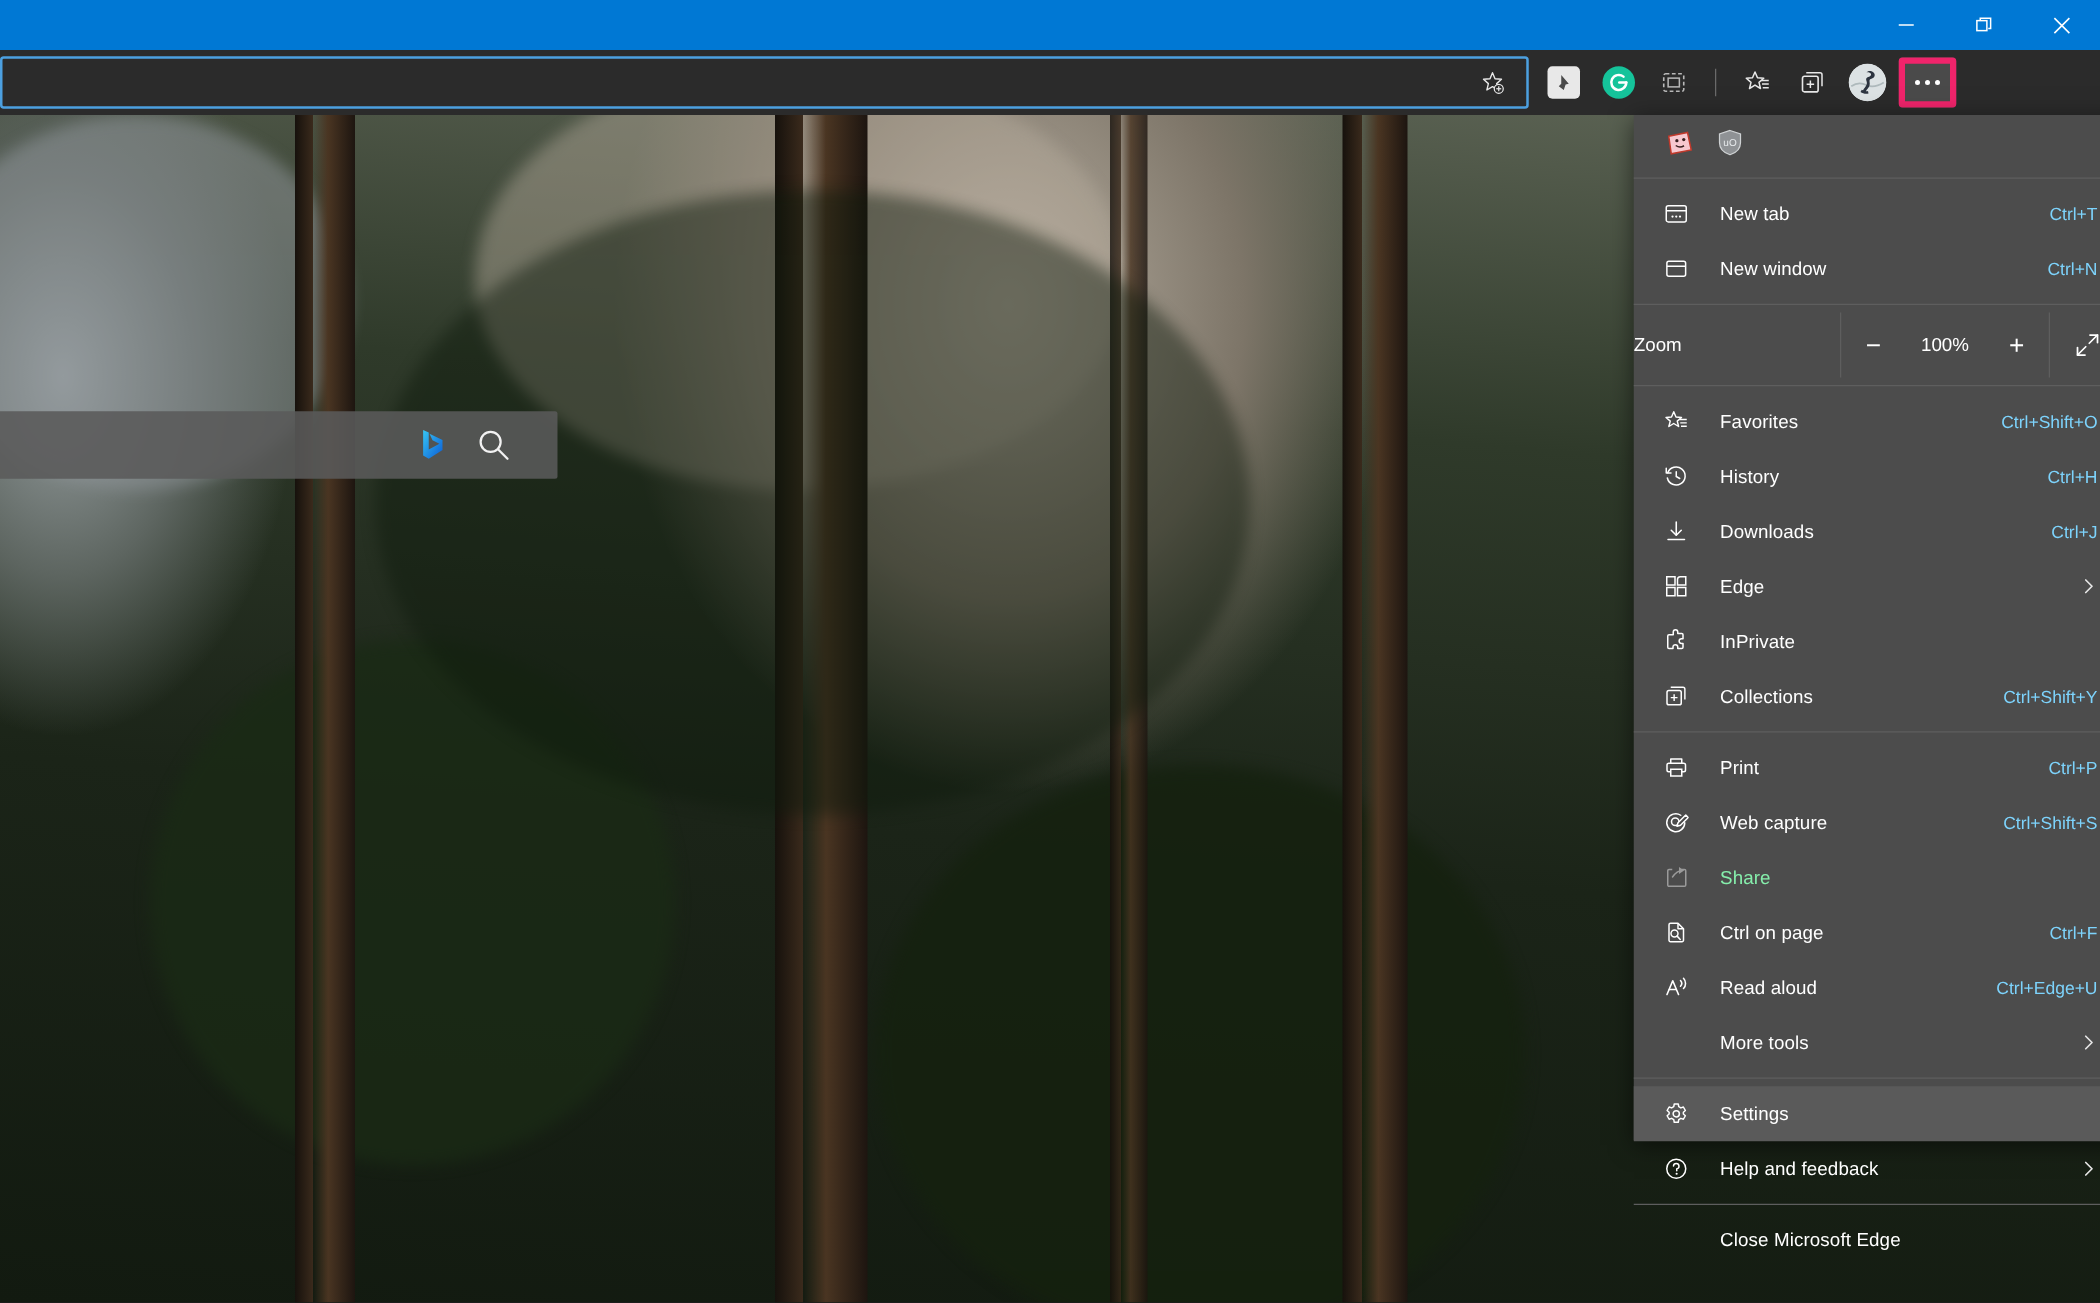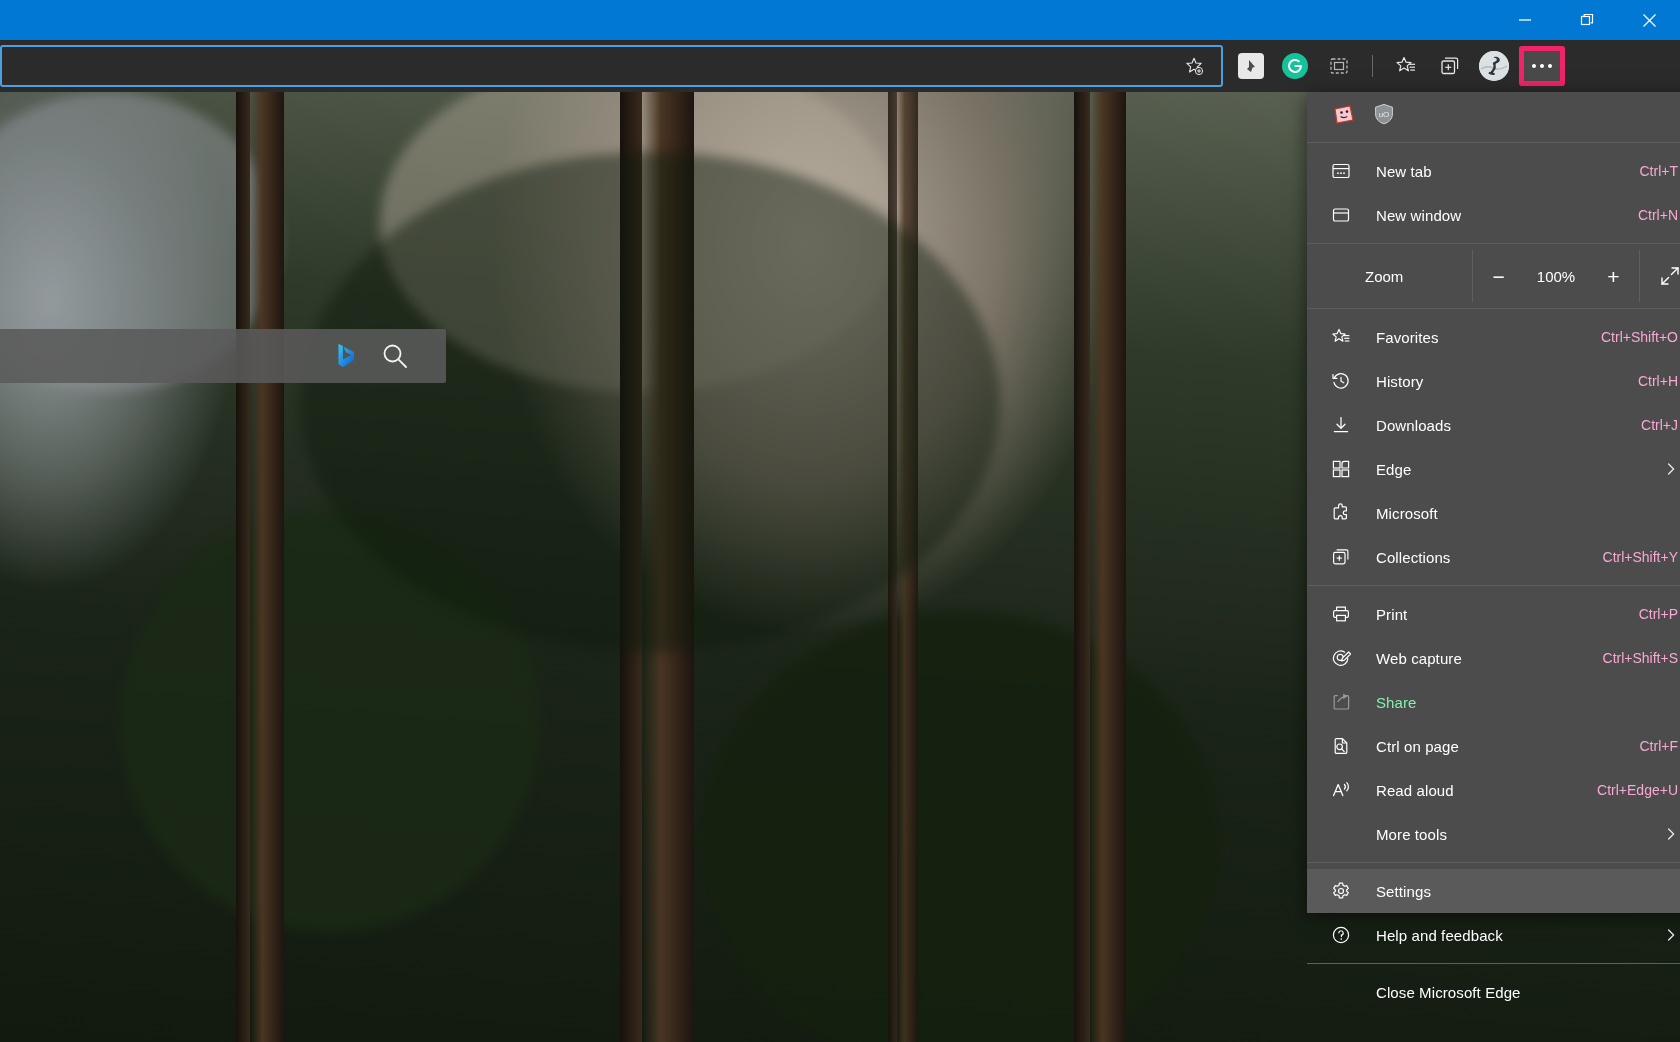"Ctrl+T" .mi-accel { color: #f9a8d4 -> #7dd3fc }
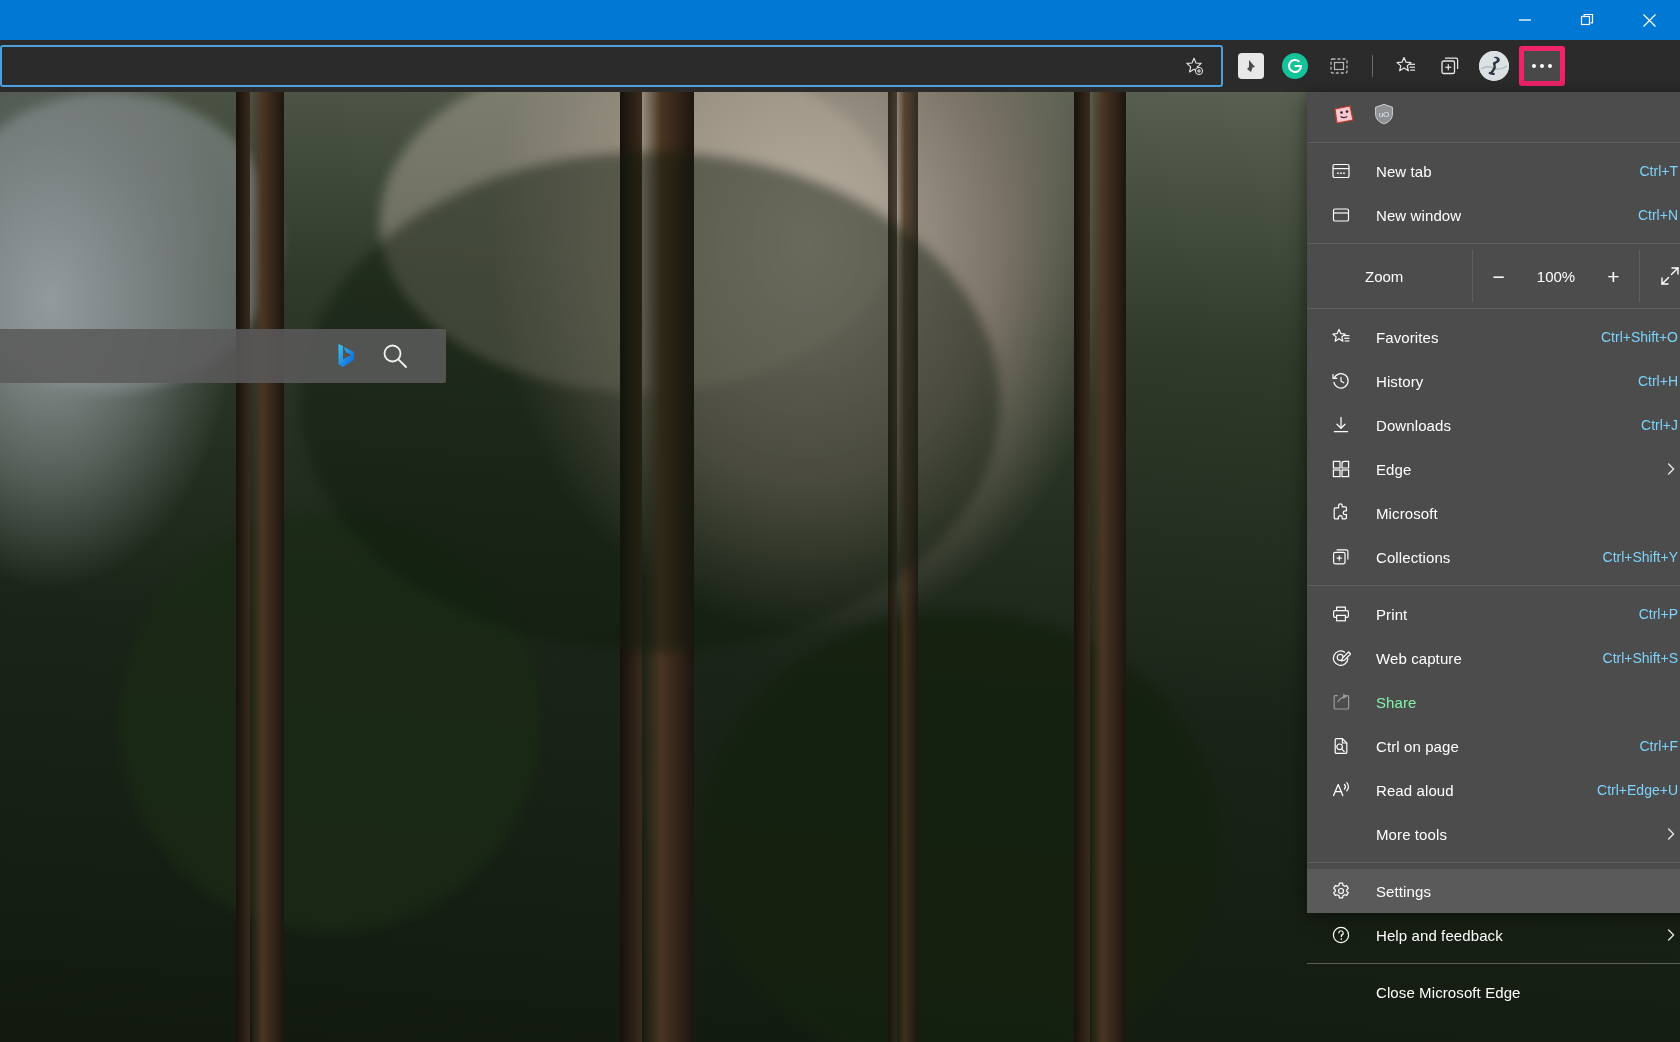"Zoom" .zoom-label { padding-left: 58px -> none }
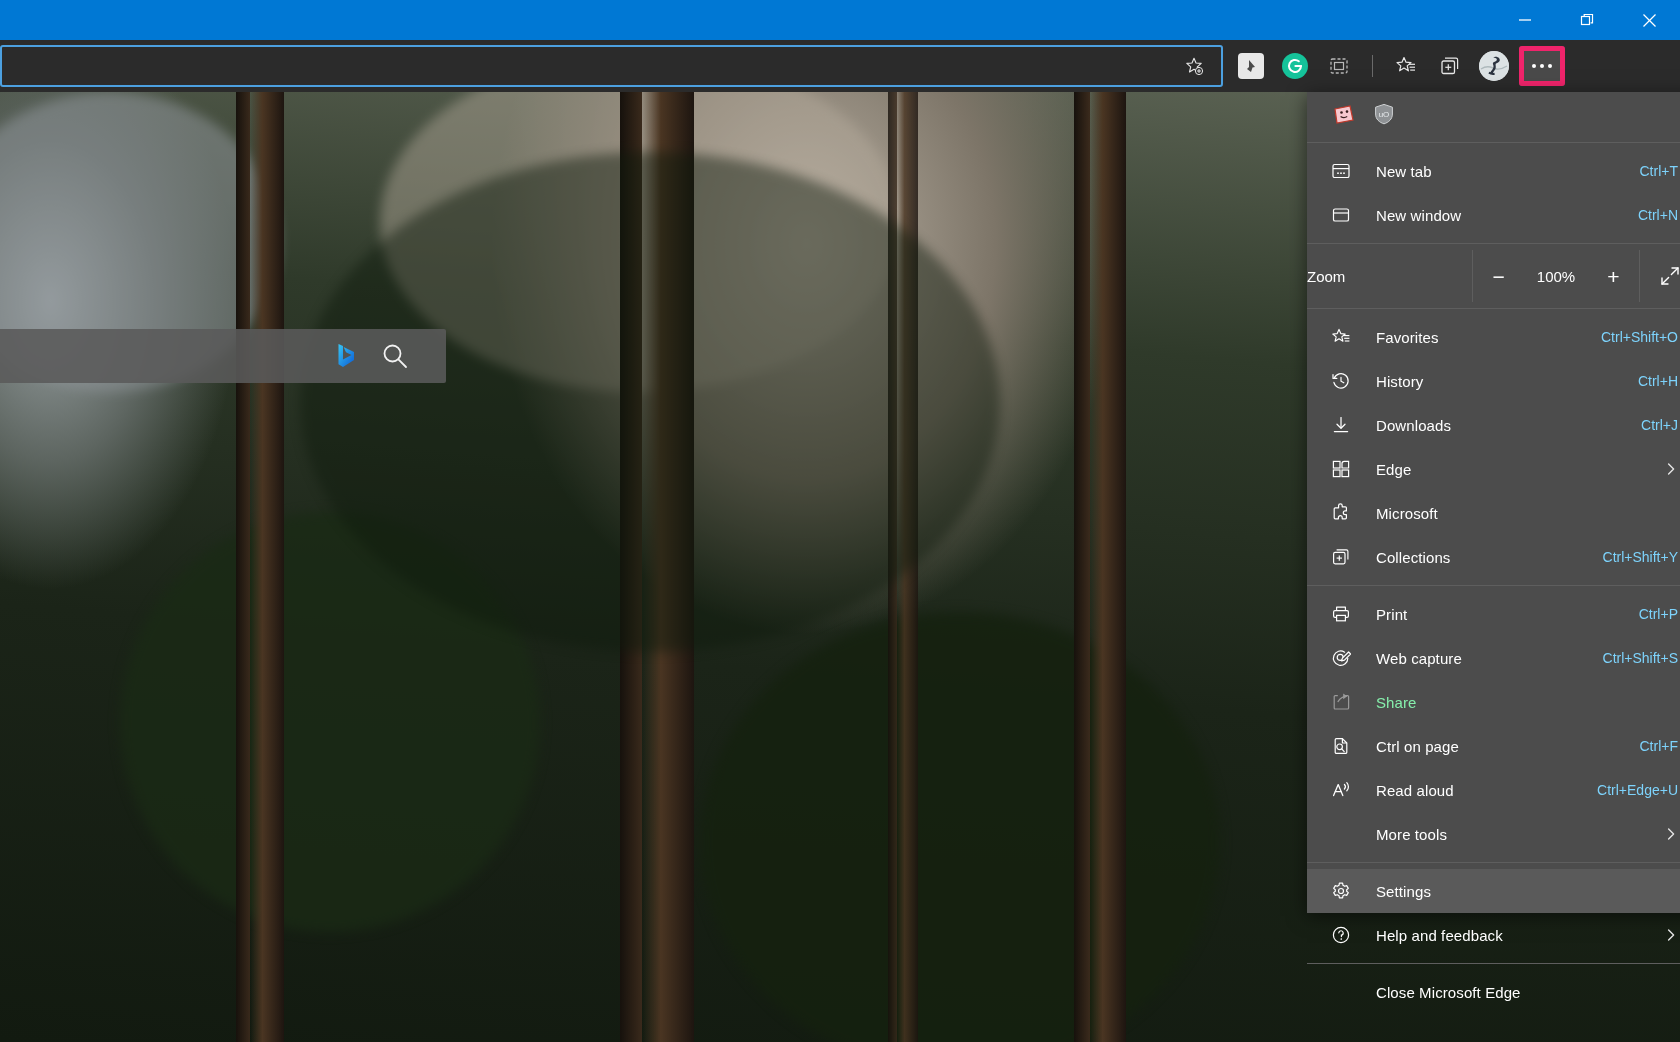"Microsoft" span.mi-label { text: Microsoft -> InPrivate }
